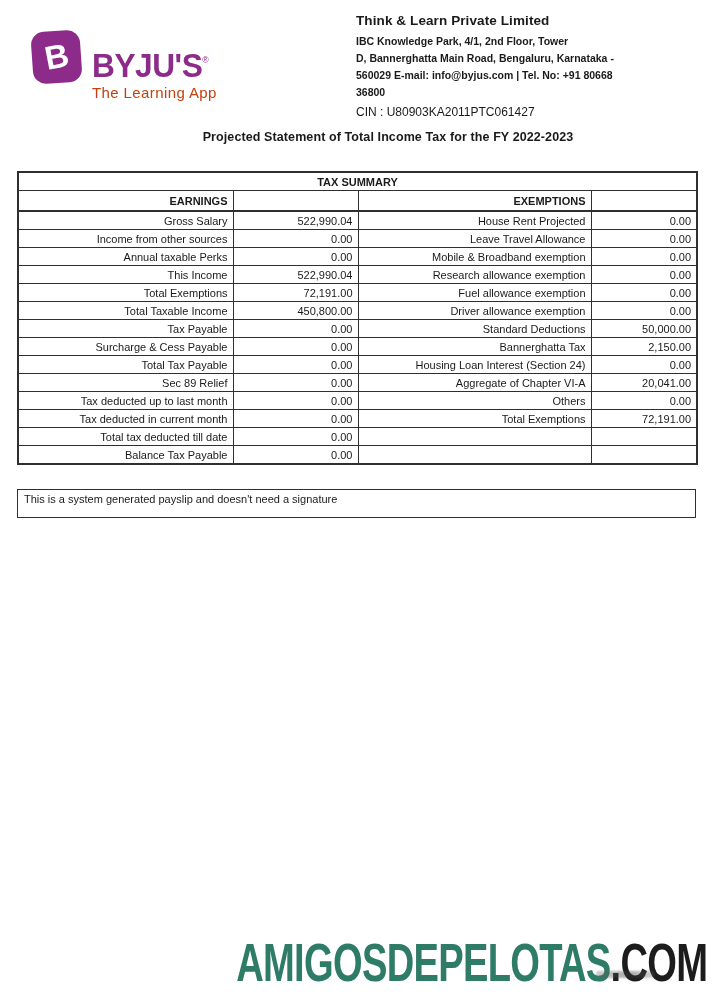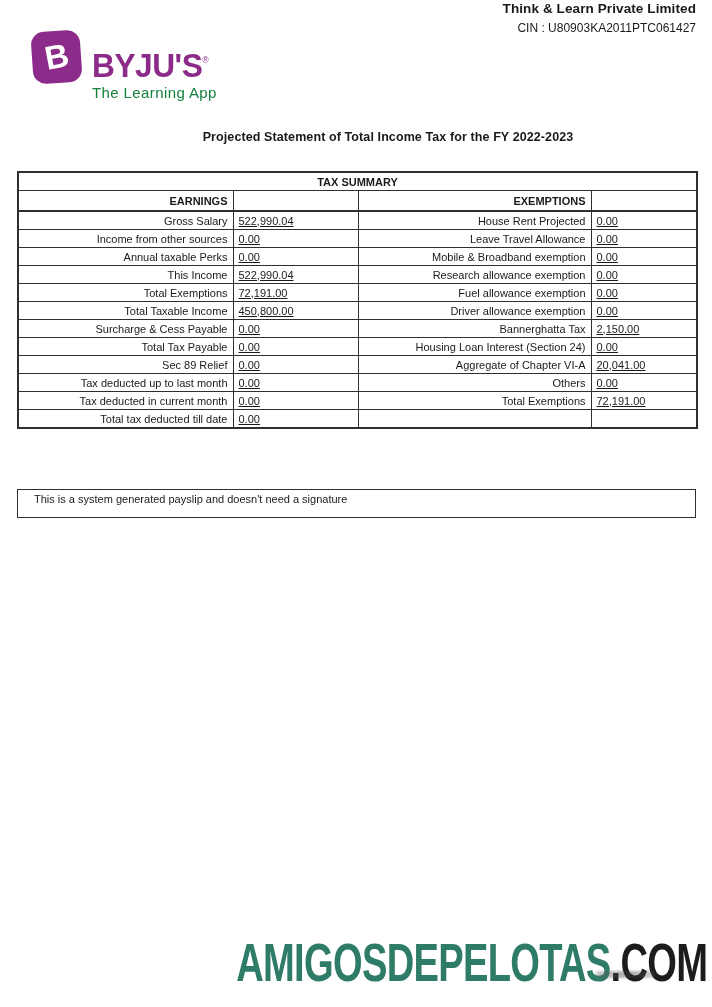"Think & Learn Private Limited" .company-block { text-align: right -> left; top: 1px -> 13px }
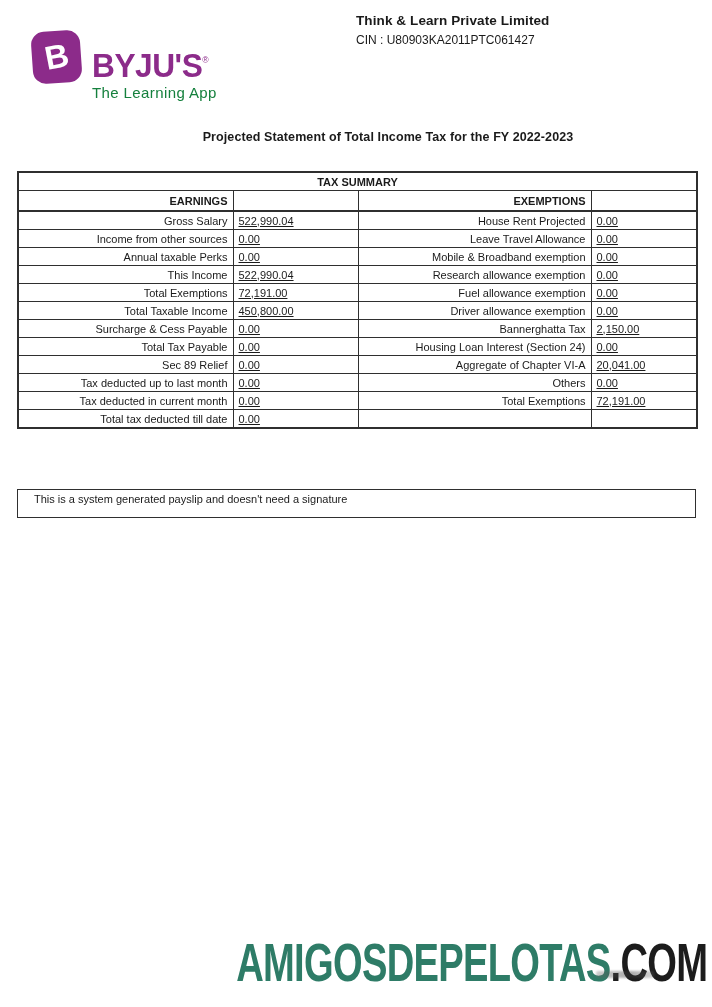"IBC Knowledge Park, 4/1, 2nd" div { html: none -> <div> <div>IBC Knowledge Park, 4/1, 2nd Floor, Tower</div> <div>D, Bannerghatta Main Road, Bengaluru, Karnataka -</div> <div>560029 E-mail: info@byjus.com | Tel. No: +91 80668</div> <div>36800</div> </div> }
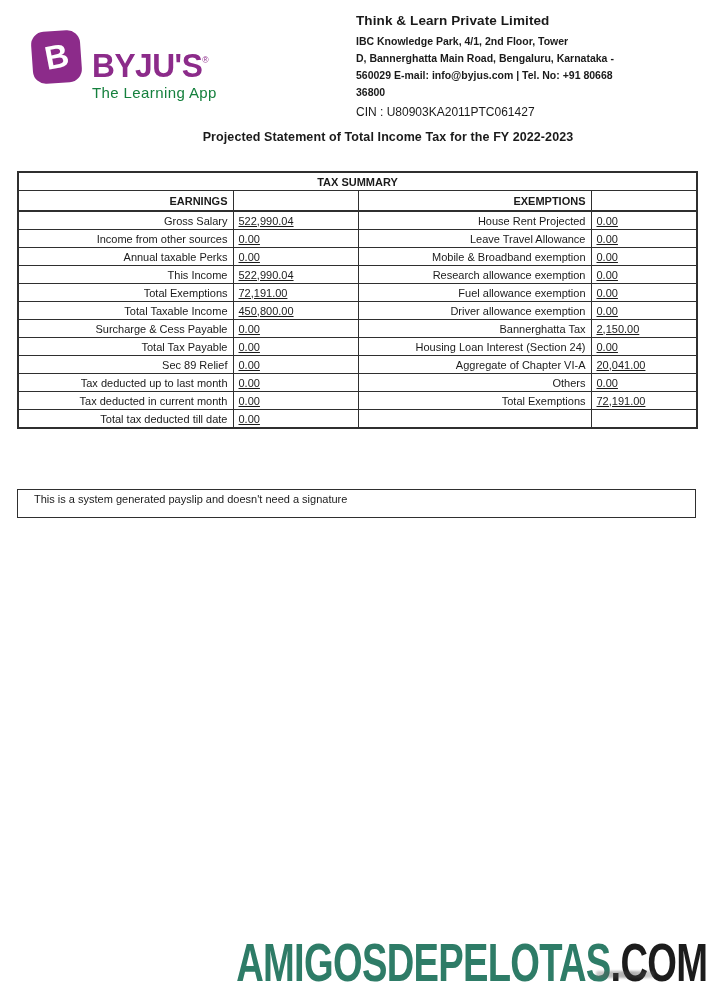"The Learning App" .tagline { color: #15803d -> #c2410c }
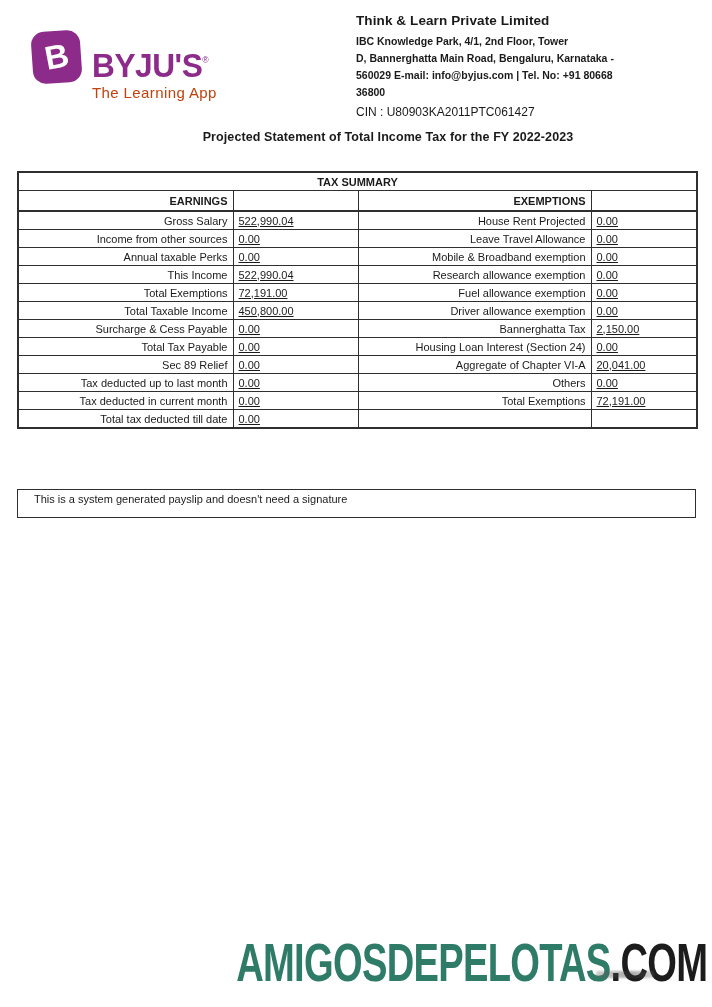"522,990.04" td.val { text-align: left -> right; text-decoration: underline -> none }
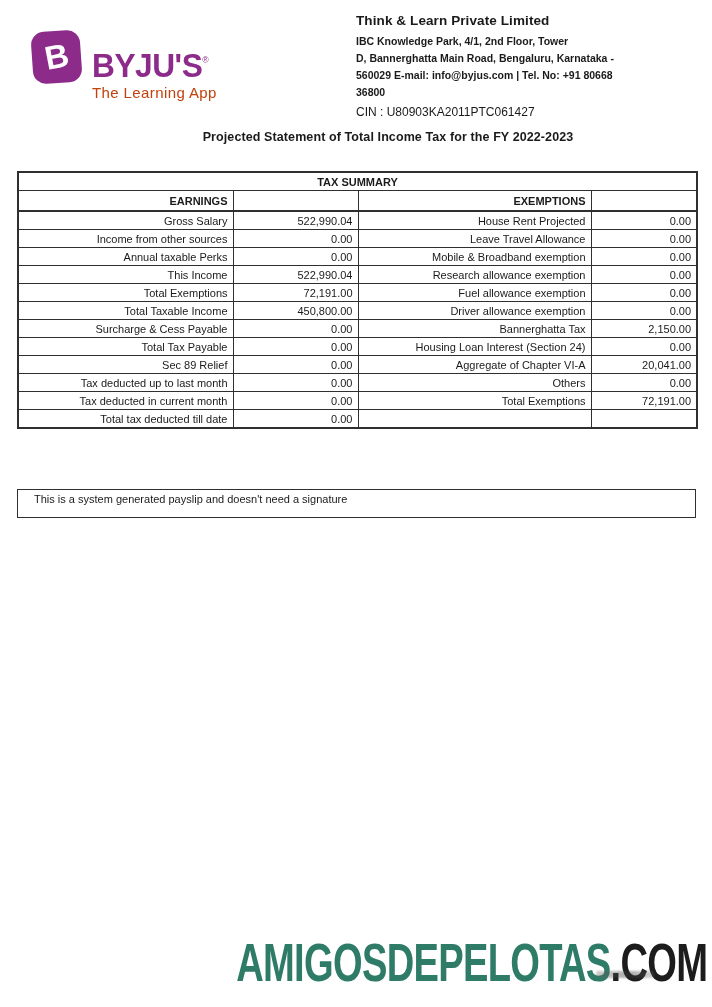"Tax Payable" tr { html: none -> <tr> <td>Tax Payable</td> <td>0.00</td> <td>Standard Deductions</td> <td>50,000.00</td> </tr> }
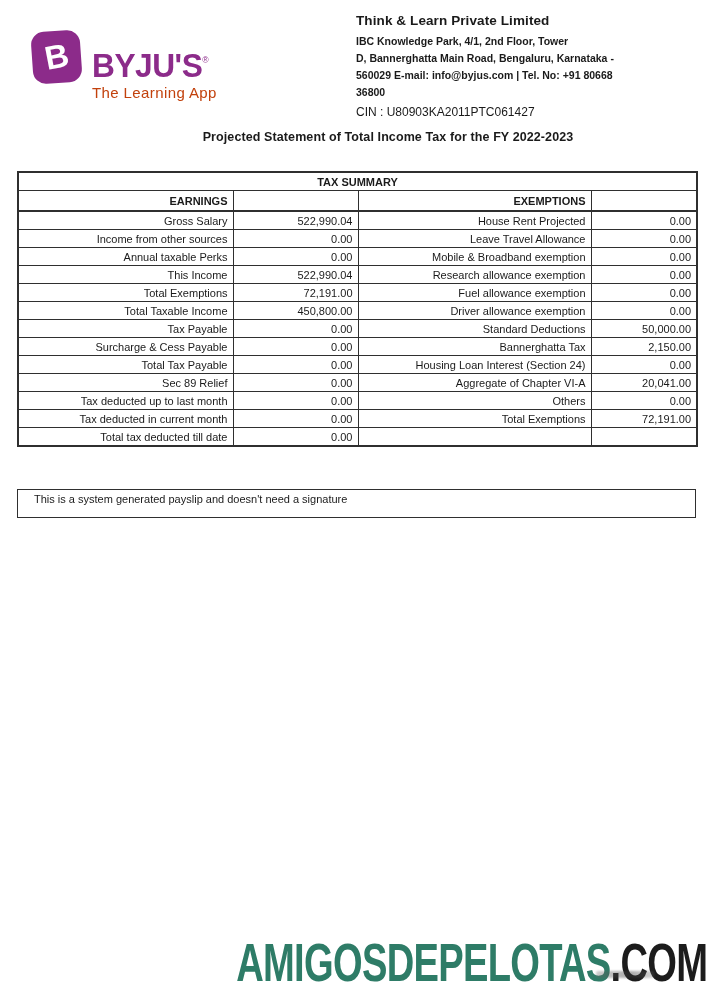"Balance Tax Payable" tr { html: none -> <tr> <td>Balance Tax Payable</td> <td>0.00</td> <td></td> <td></td> </tr> }
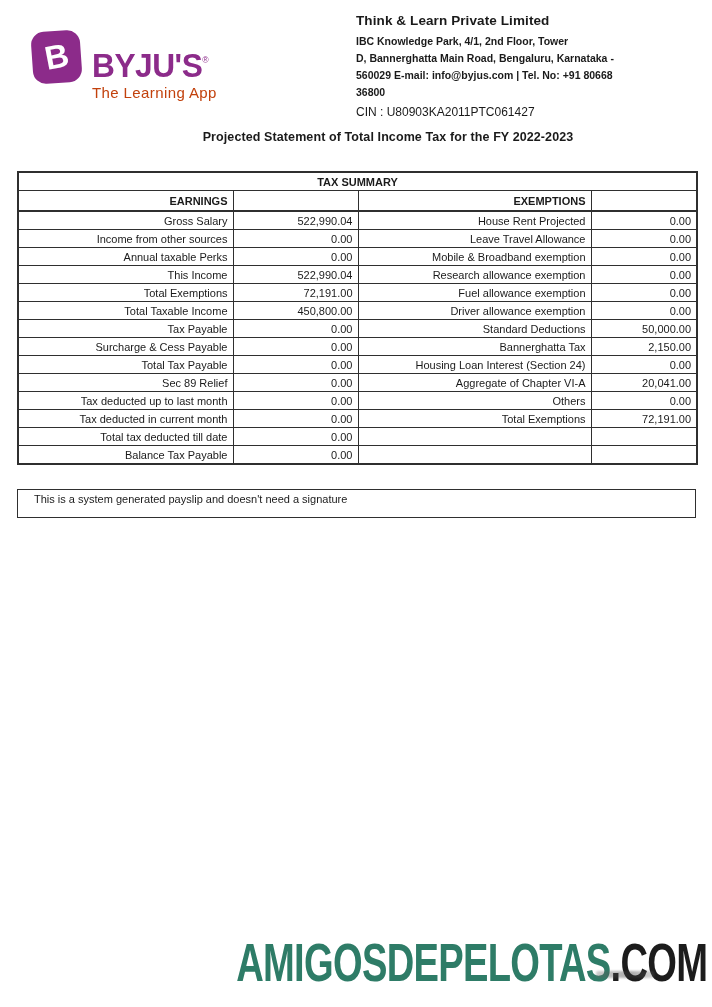"This is a system generated" .note-box { padding: 3px 16px -> 3px 6px }
